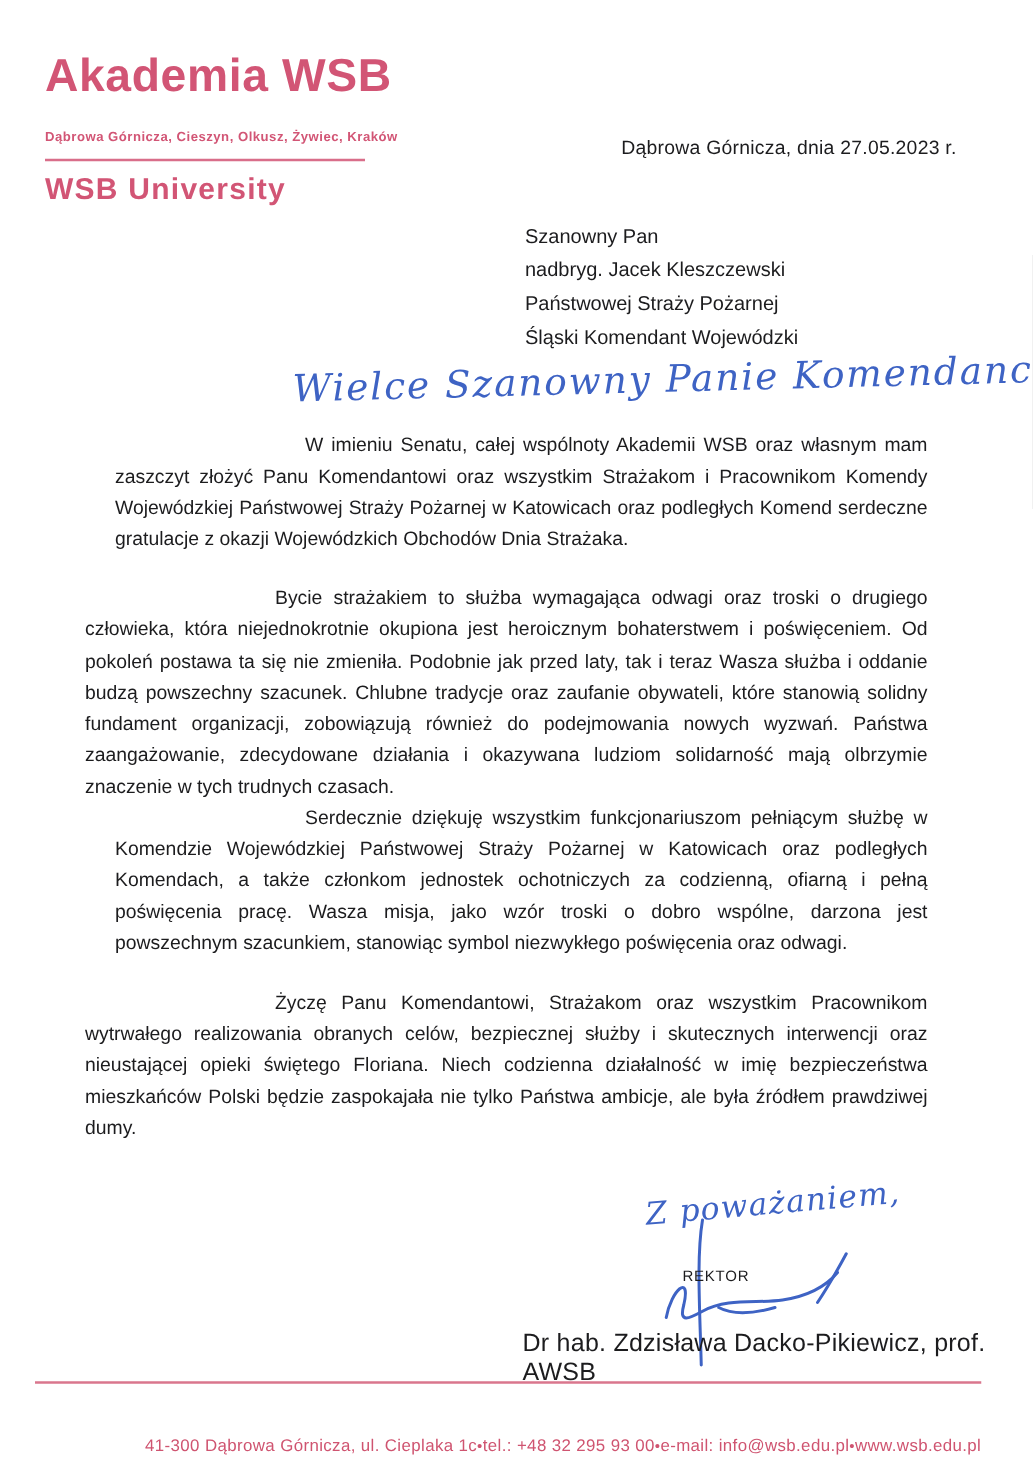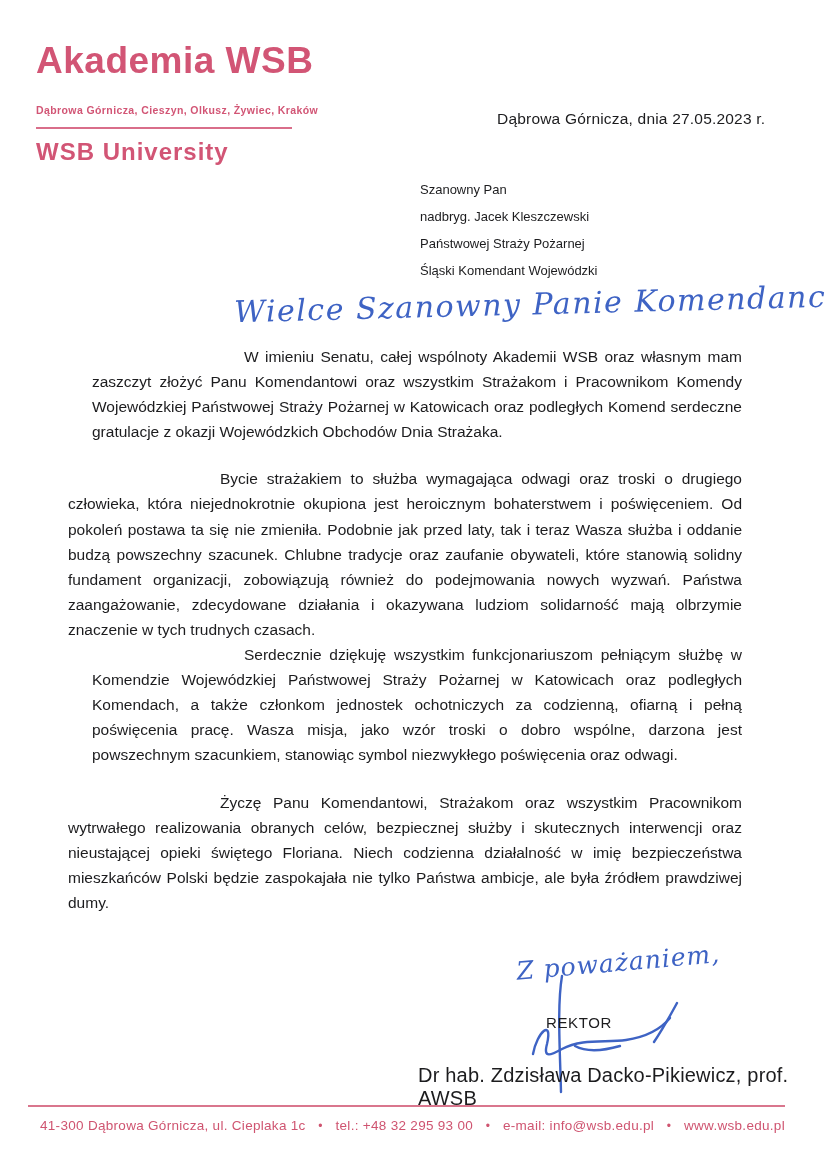"Szanowny Pan" .recipient { font-size: 13px -> 16px }
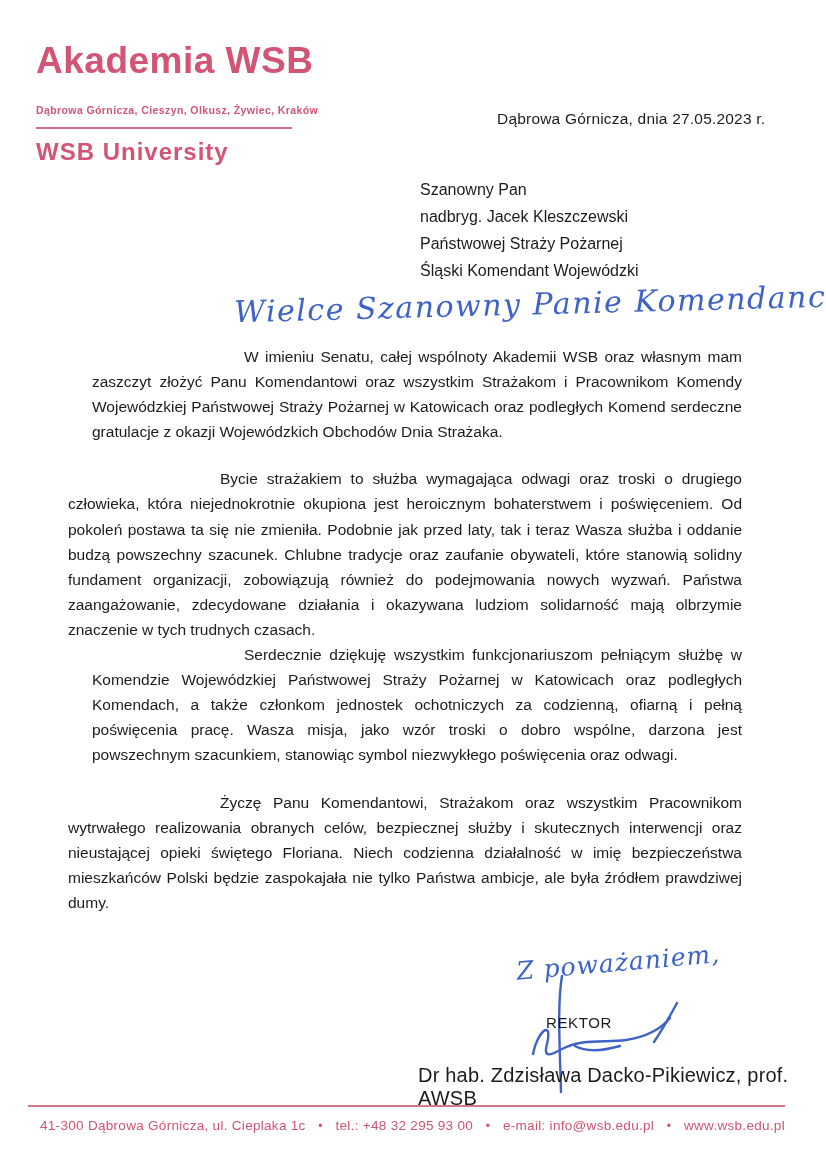"REKTOR" .rektor { font-size: 15px -> 12px }
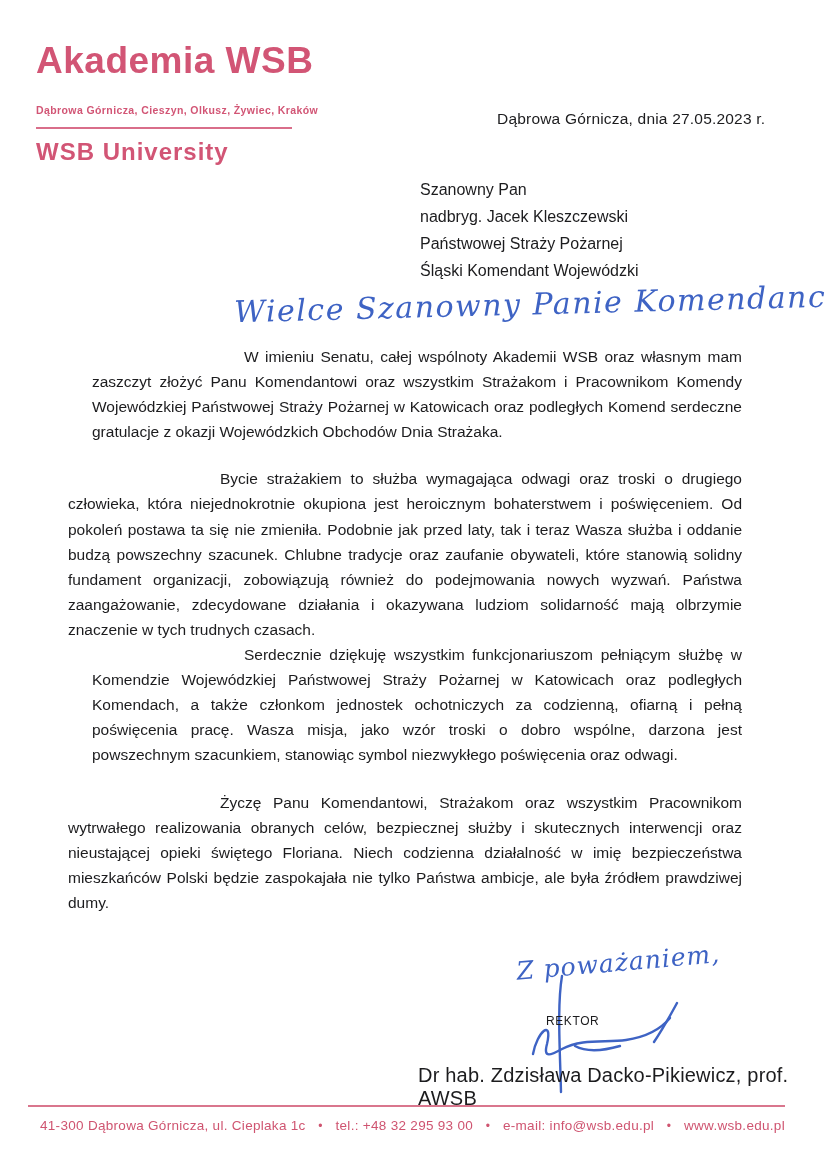"41-300 Dąbrowa Górnicza, ul. Cieplaka" .footer-row { justify-content: space-between -> flex-end; top: 1118px -> 1149px }
